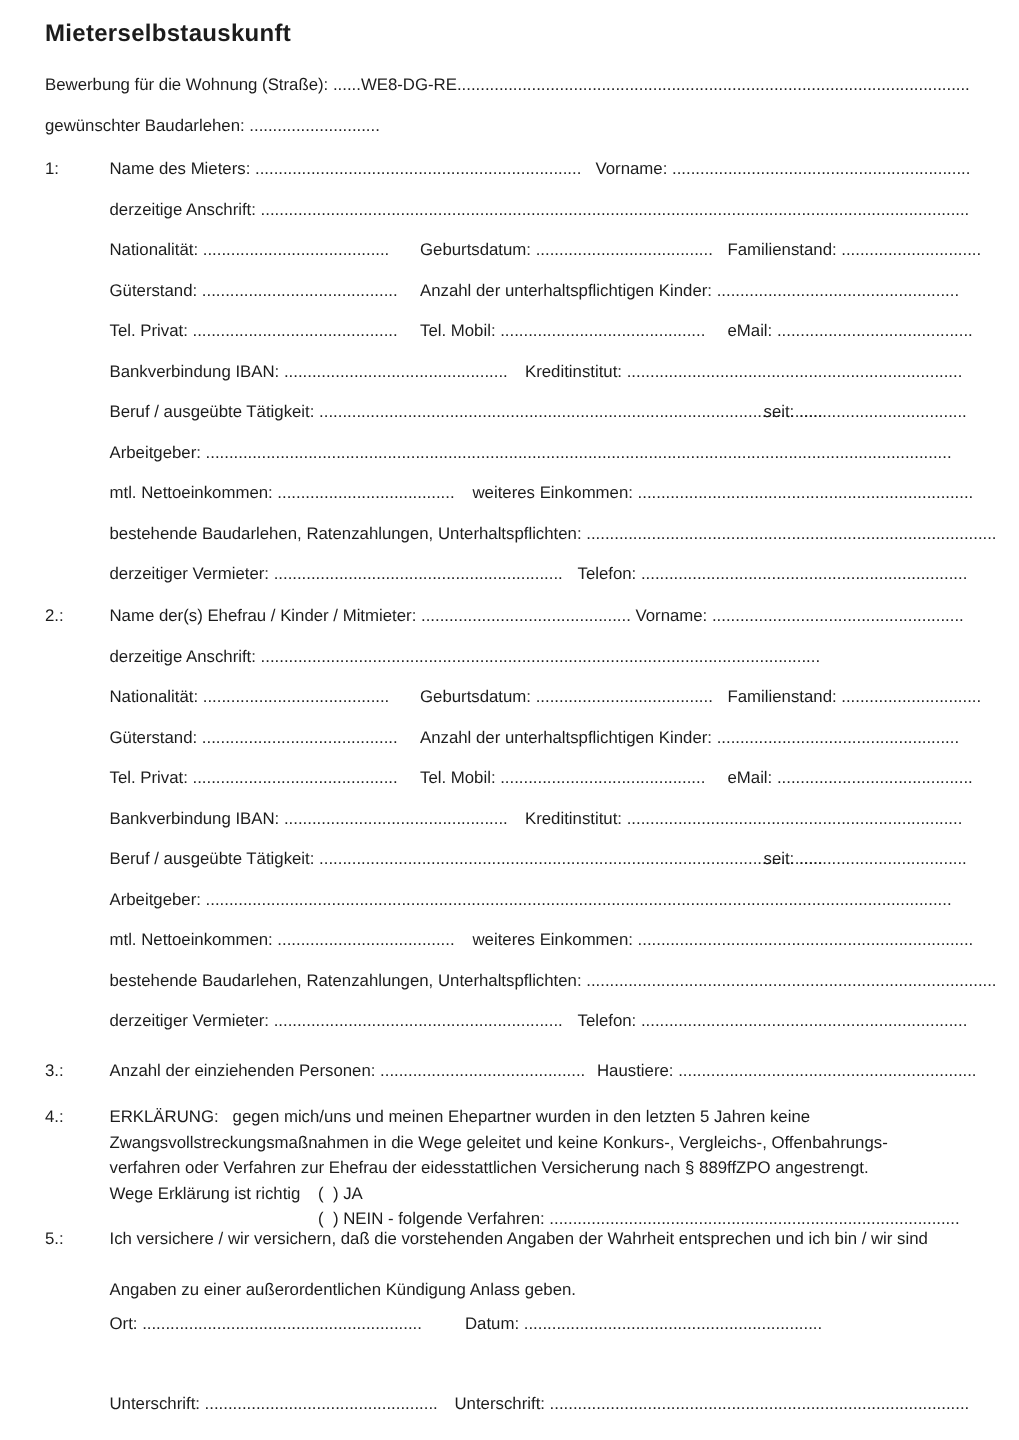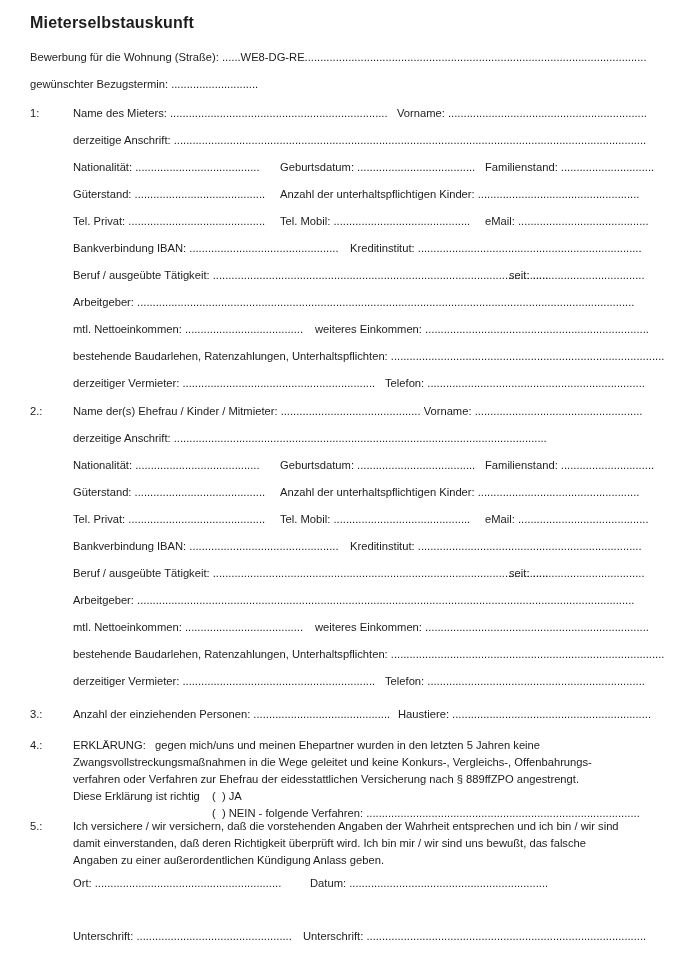"gewünschter Bezugstermin:" span.seg { text: Bezugstermin -> Baudarlehen }
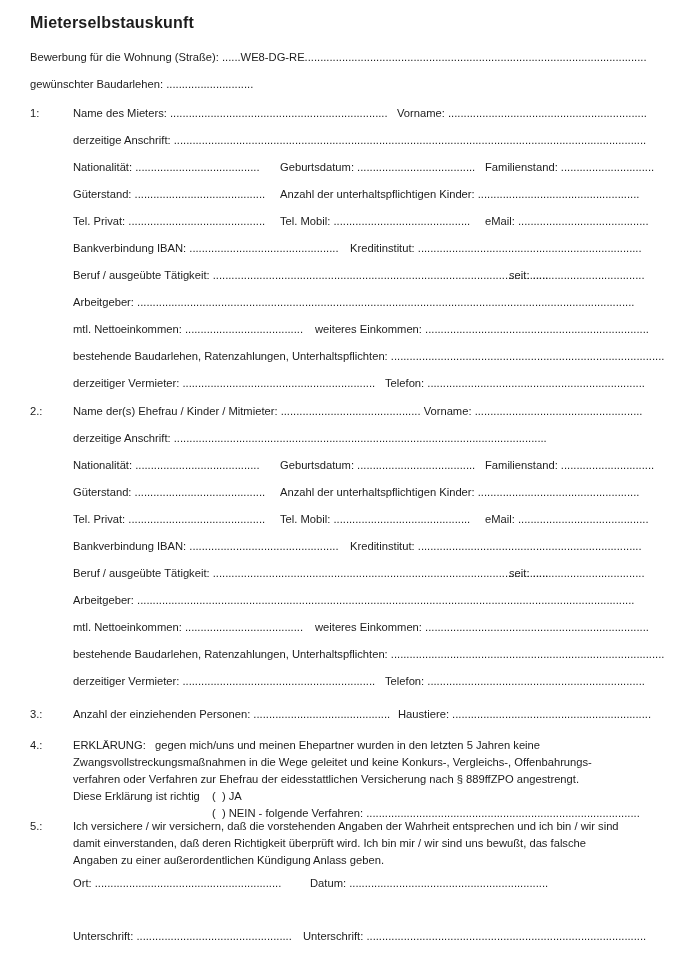"Diese Erklärung ist richtig" span.seg { text: Diese -> Wege }
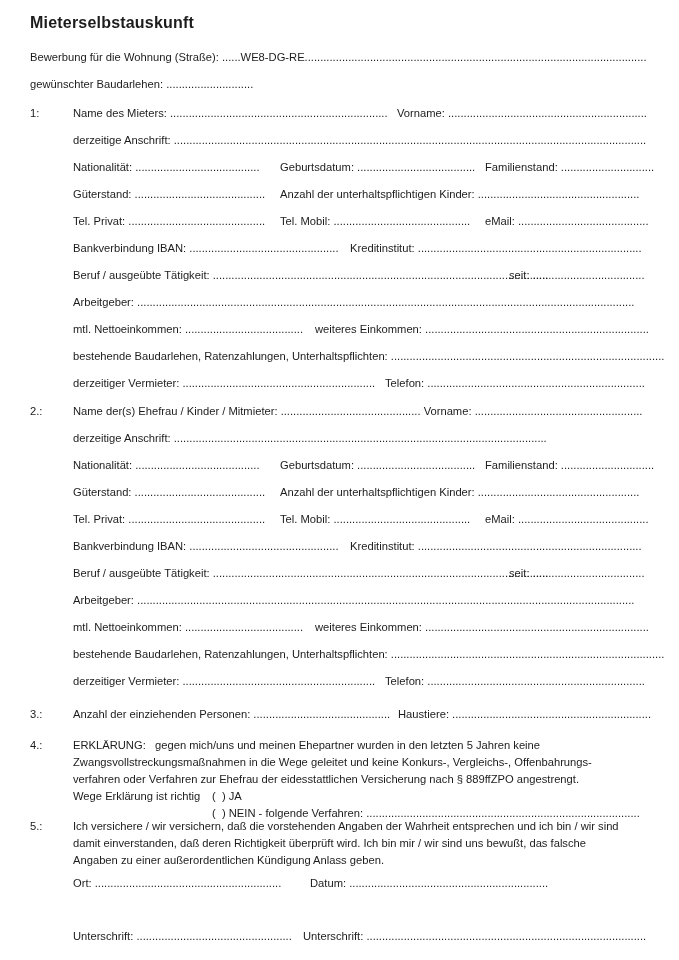"damit einverstanden, daß deren" div.row { html: <div> <span>damit einverstanden, daß deren Richtigkeit überprüft wird. Ich bin mir / wir sind uns bewußt, das falsche</span> </div> -> none }
